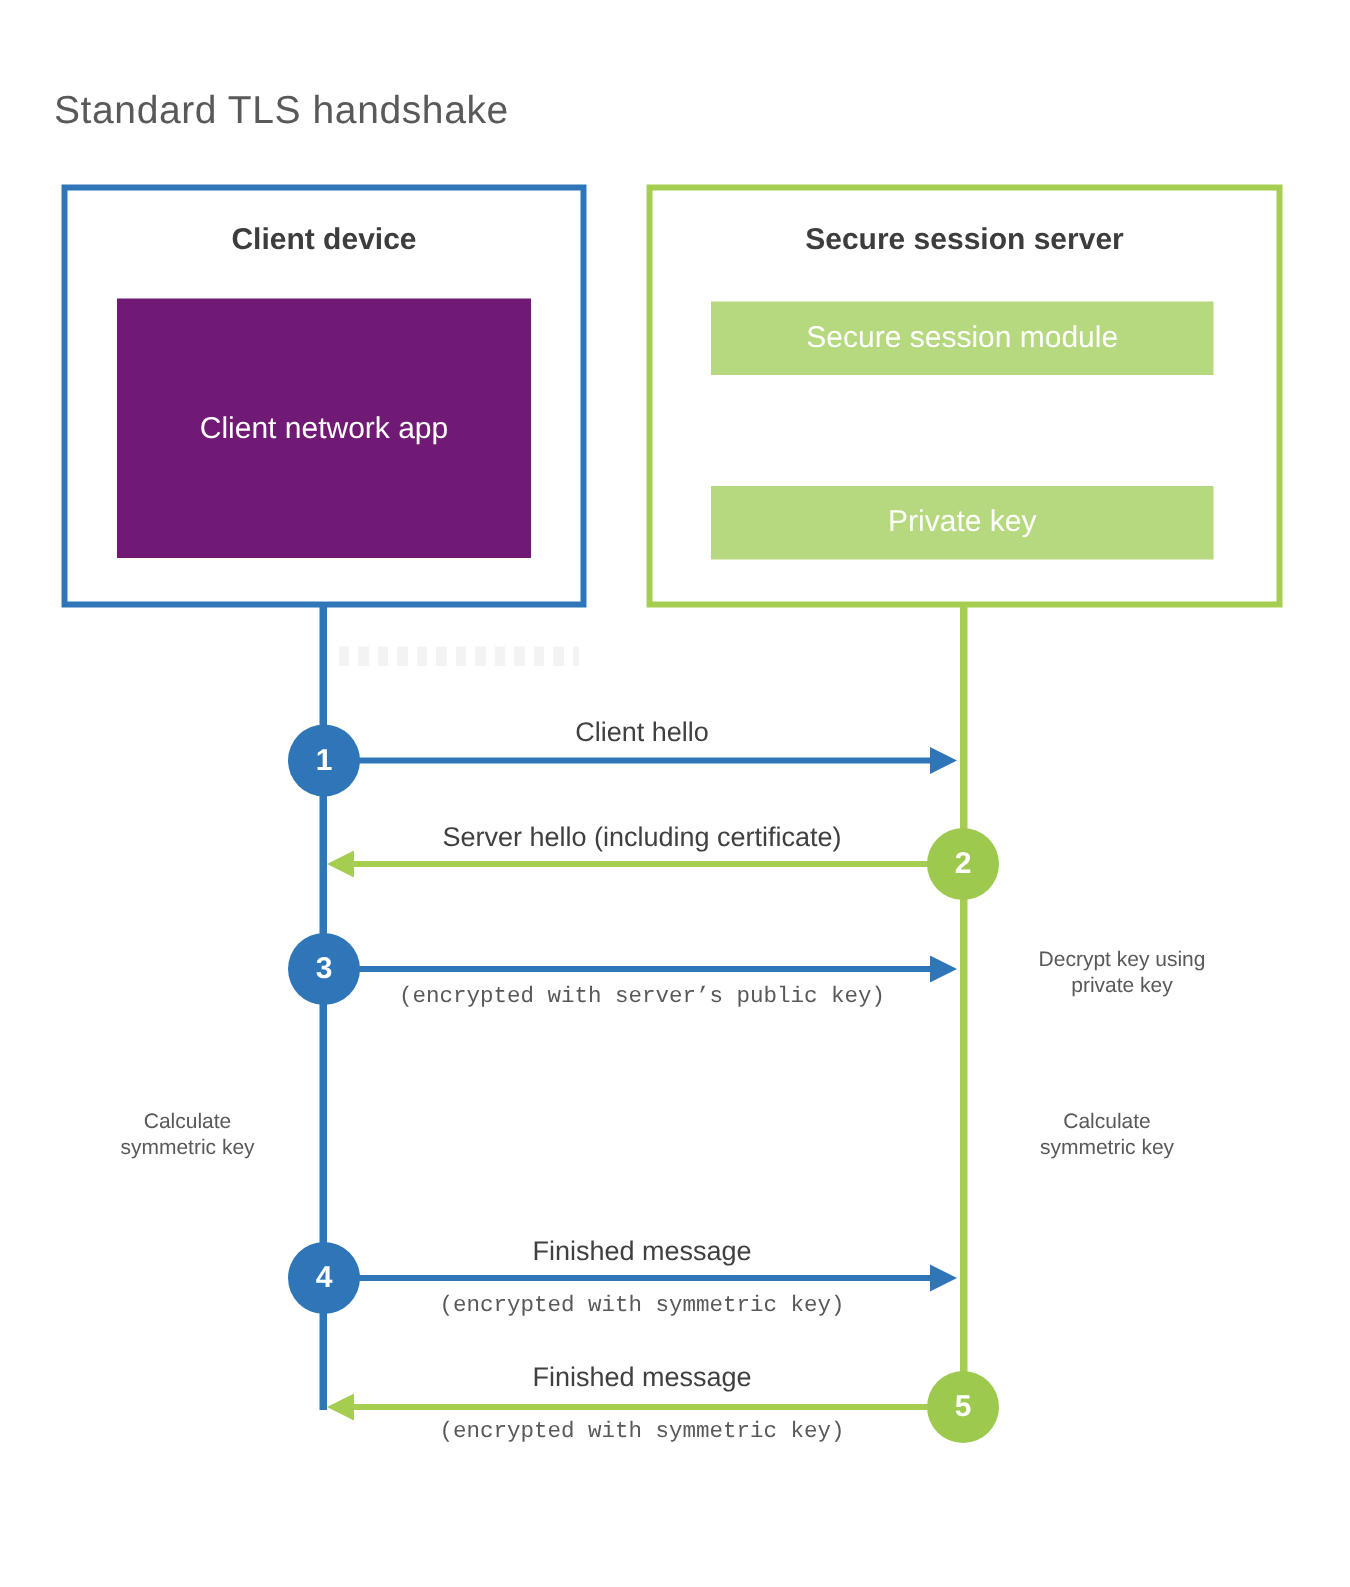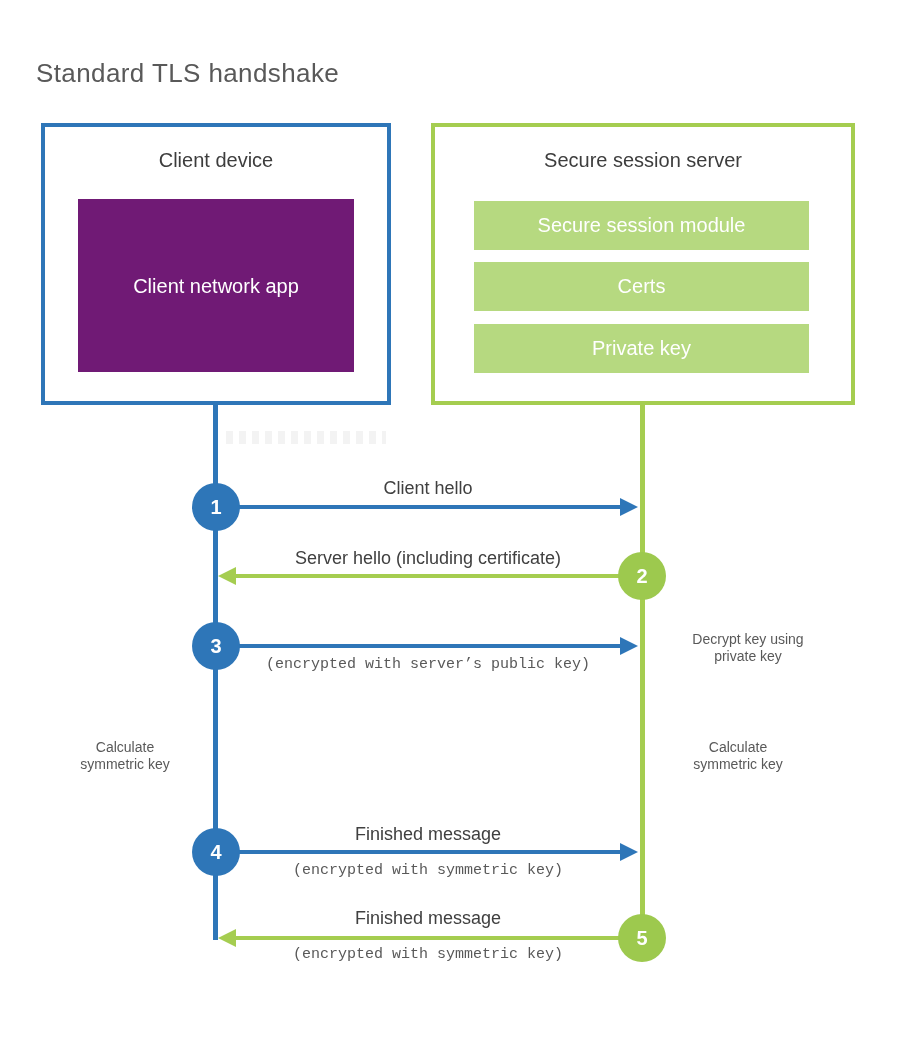"Client device" .entity-title { font-weight: normal -> bold }
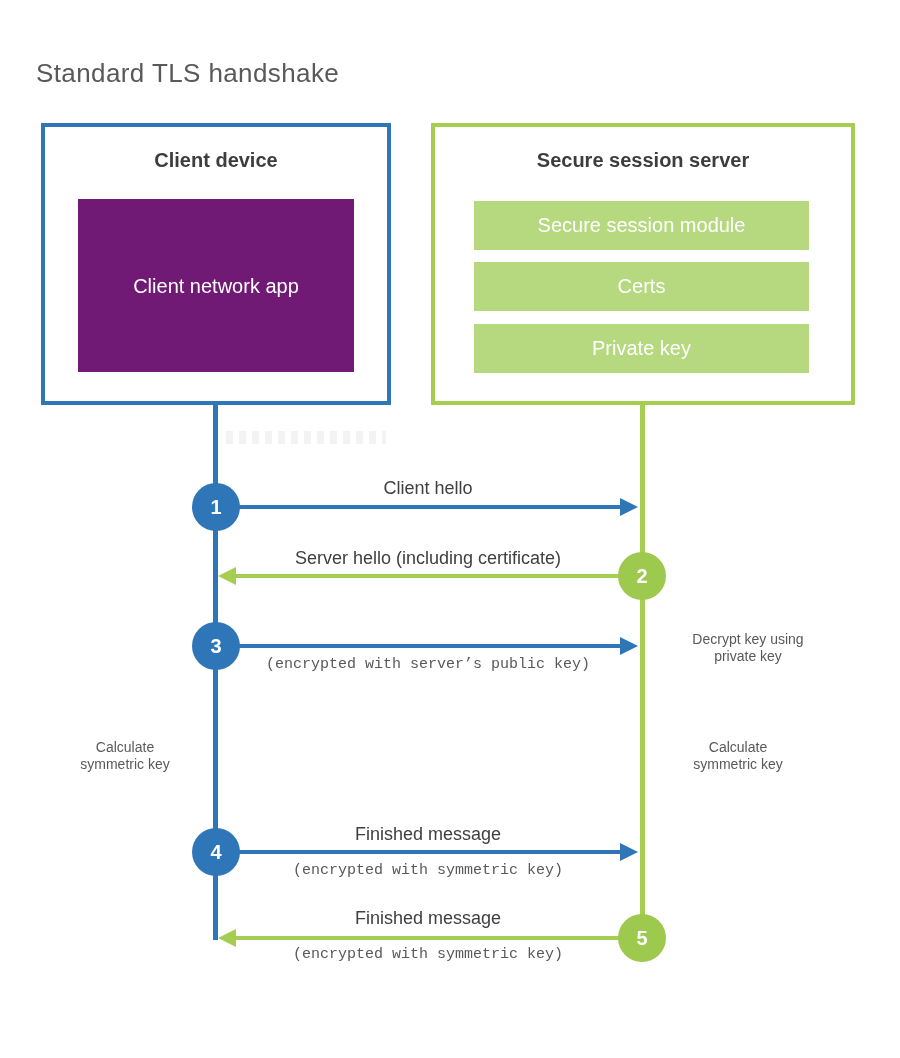"Certs" div.server-bar { html: <div>Certs</div> -> none }
